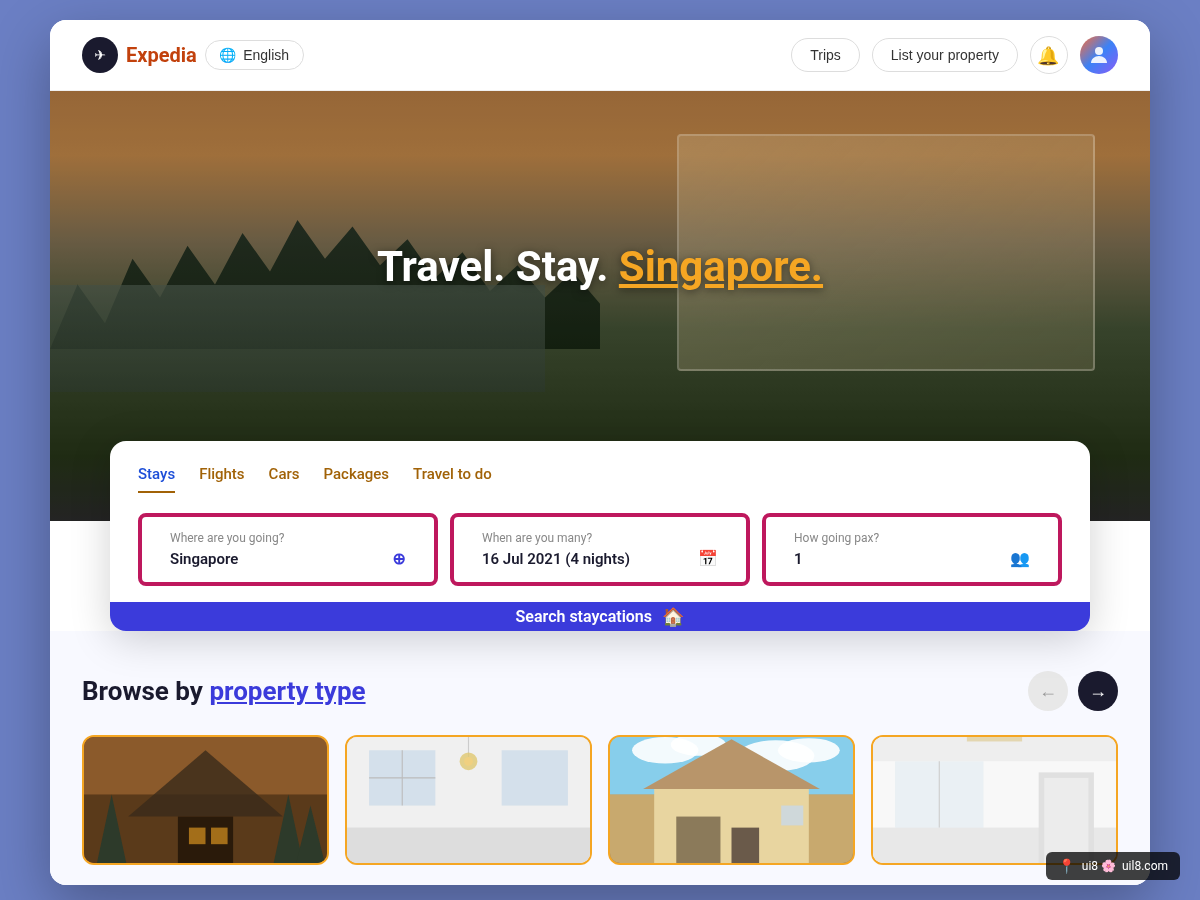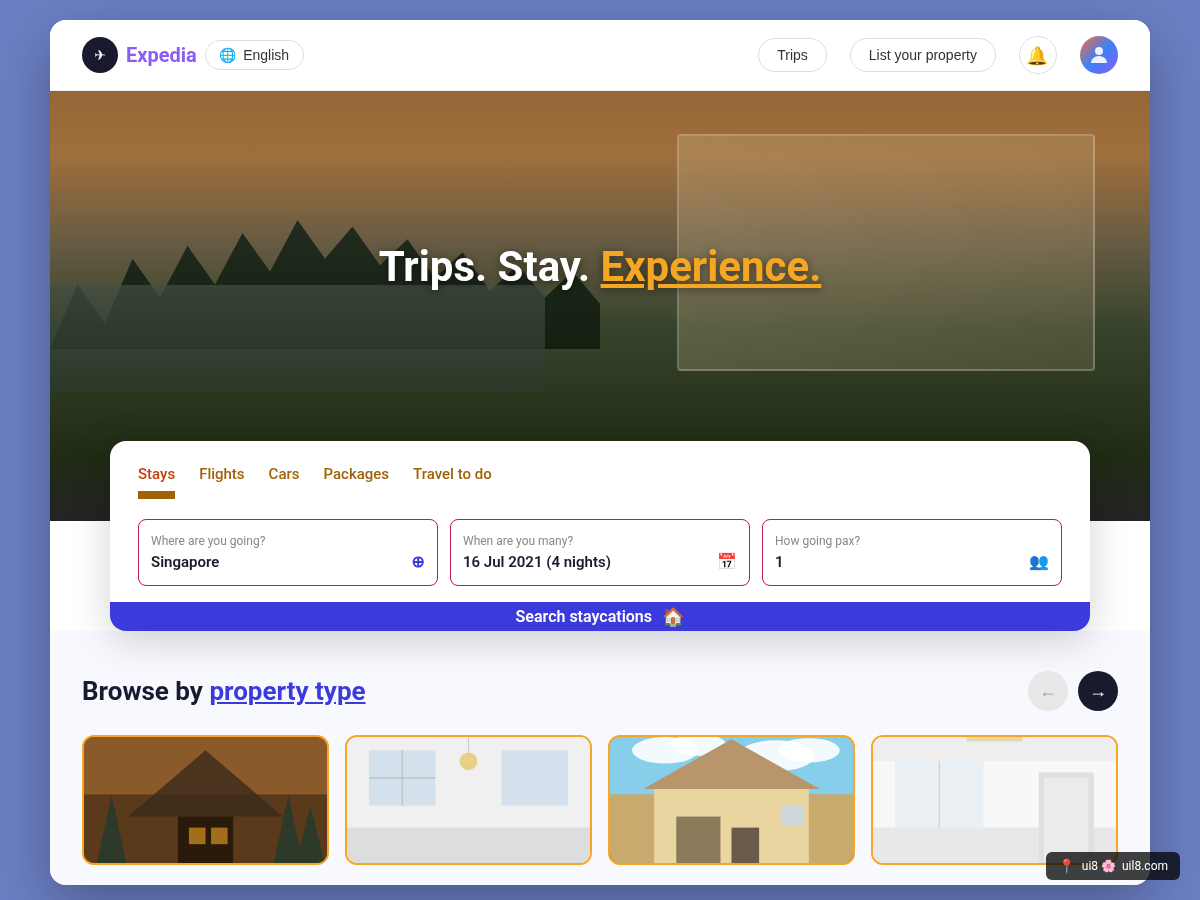"Expedia" .logo-text { color: #8b5cf6 -> #c2410c }
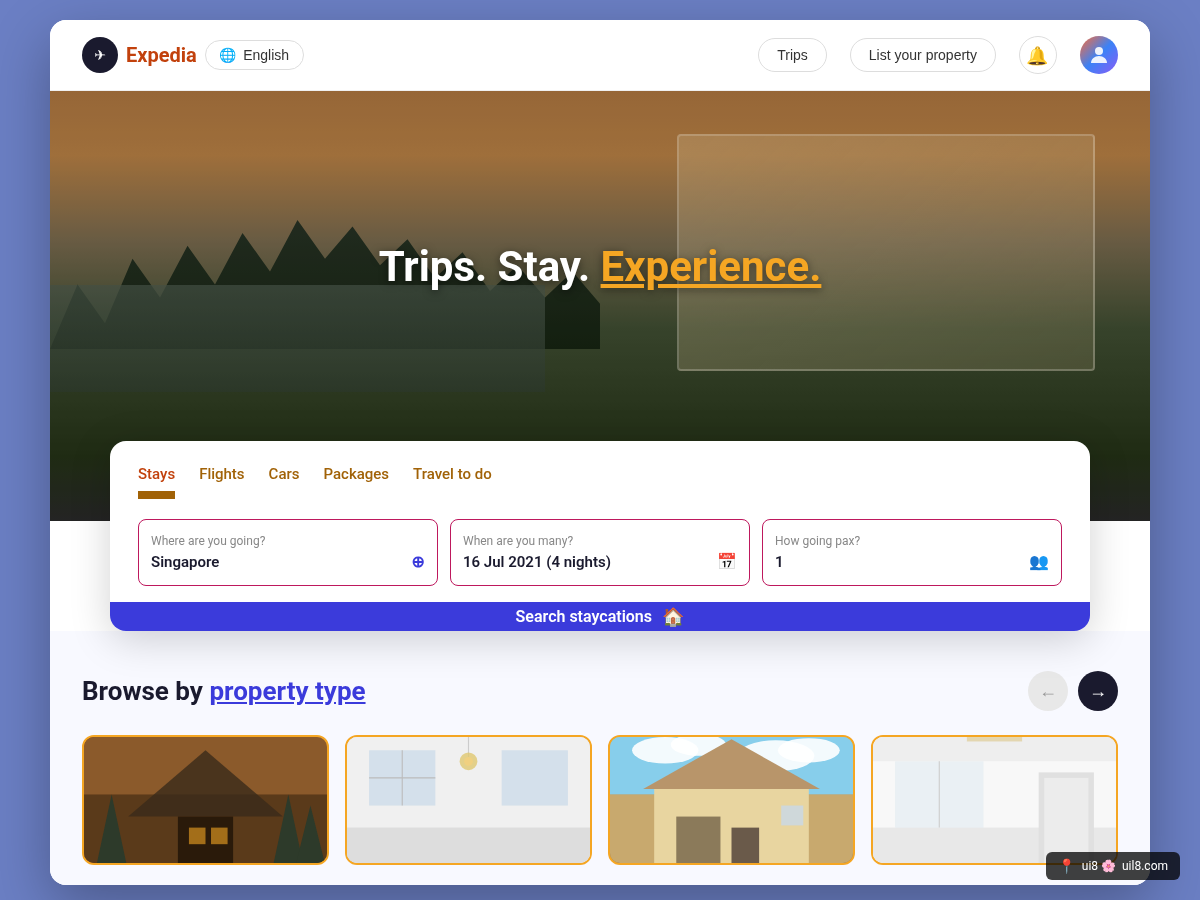"Trips" .nav-right { gap: 23px -> 12px }
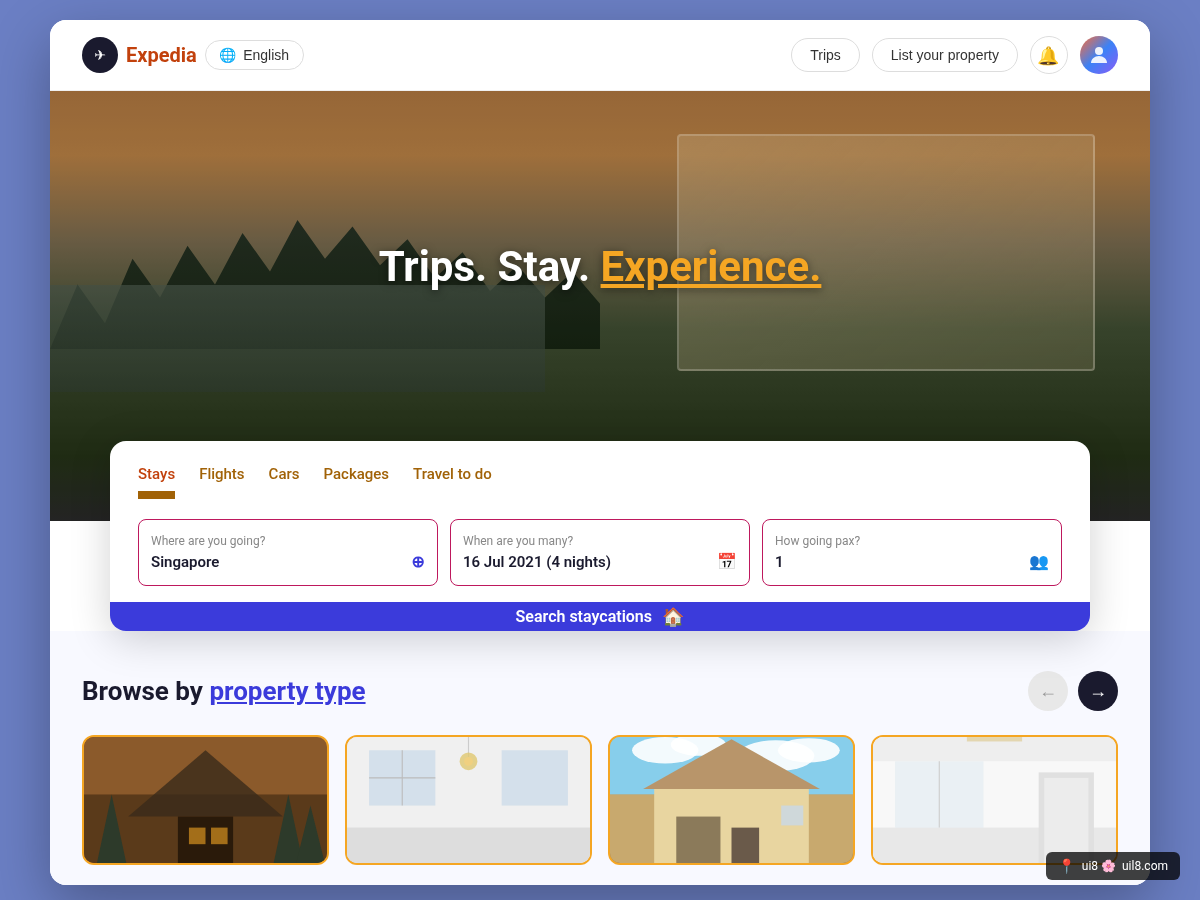"Trips. Stay." span { text: Trips -> Travel }
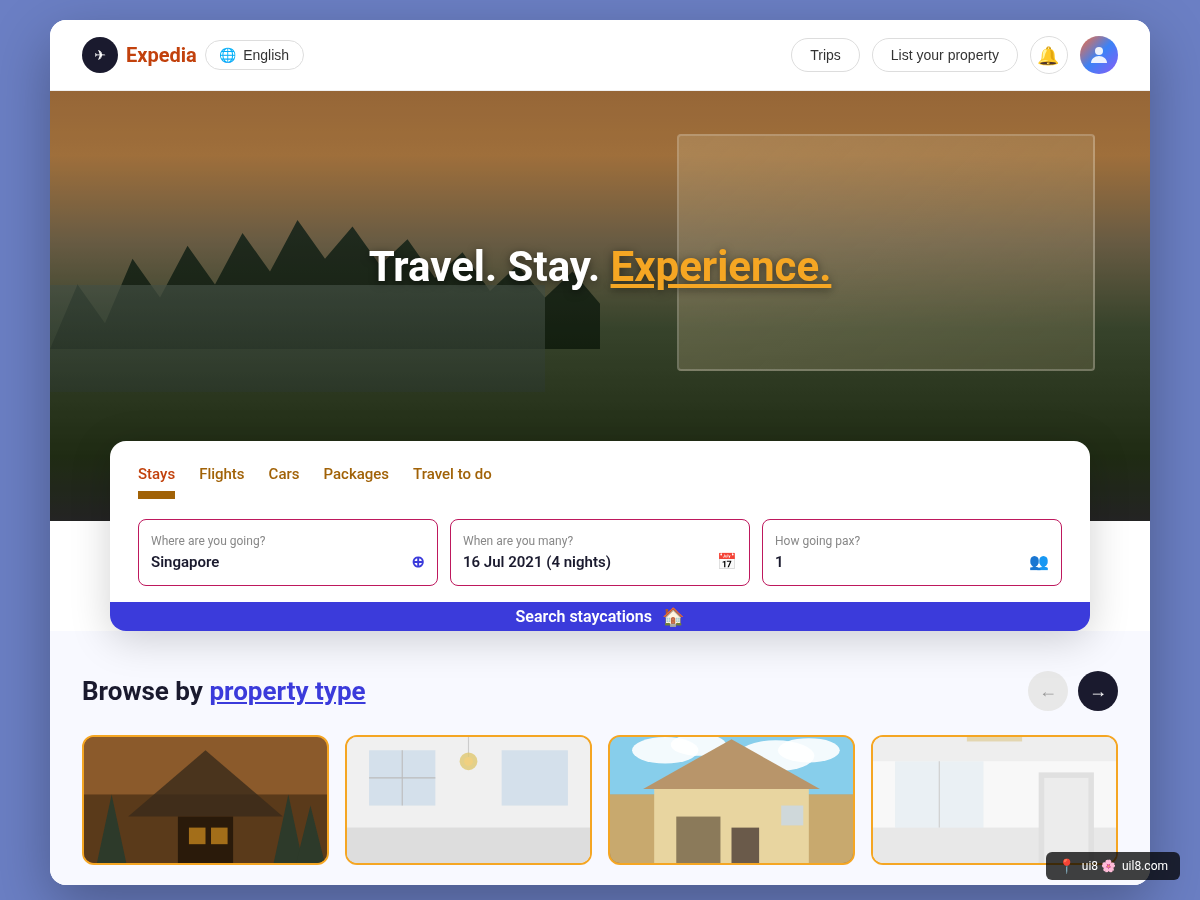"Experience." span.hero-title-highlight { text: Experience -> Singapore }
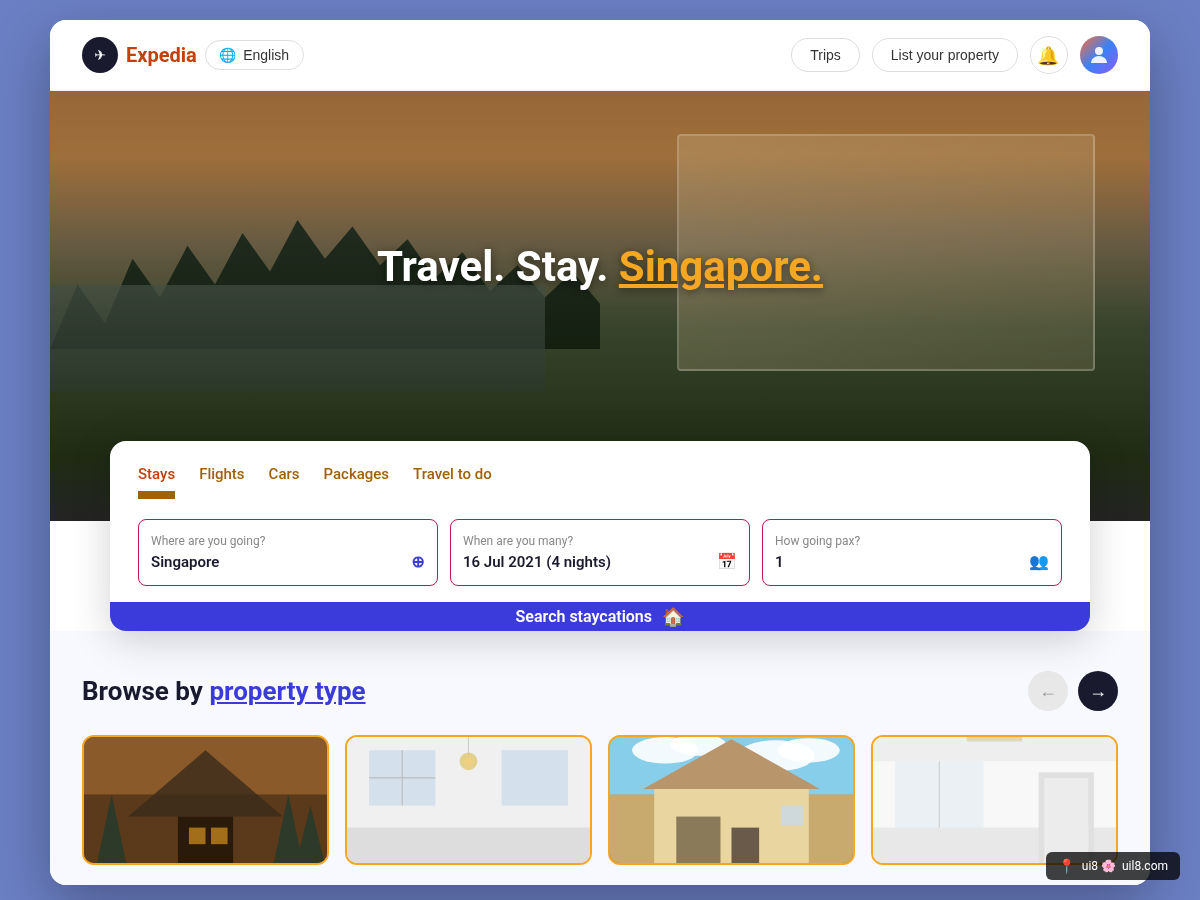"Stays" .search-tab.active { border-bottom: 8px solid #a16207 -> 2px solid #a16207; color: #c2410c -> #1d4ed8 }
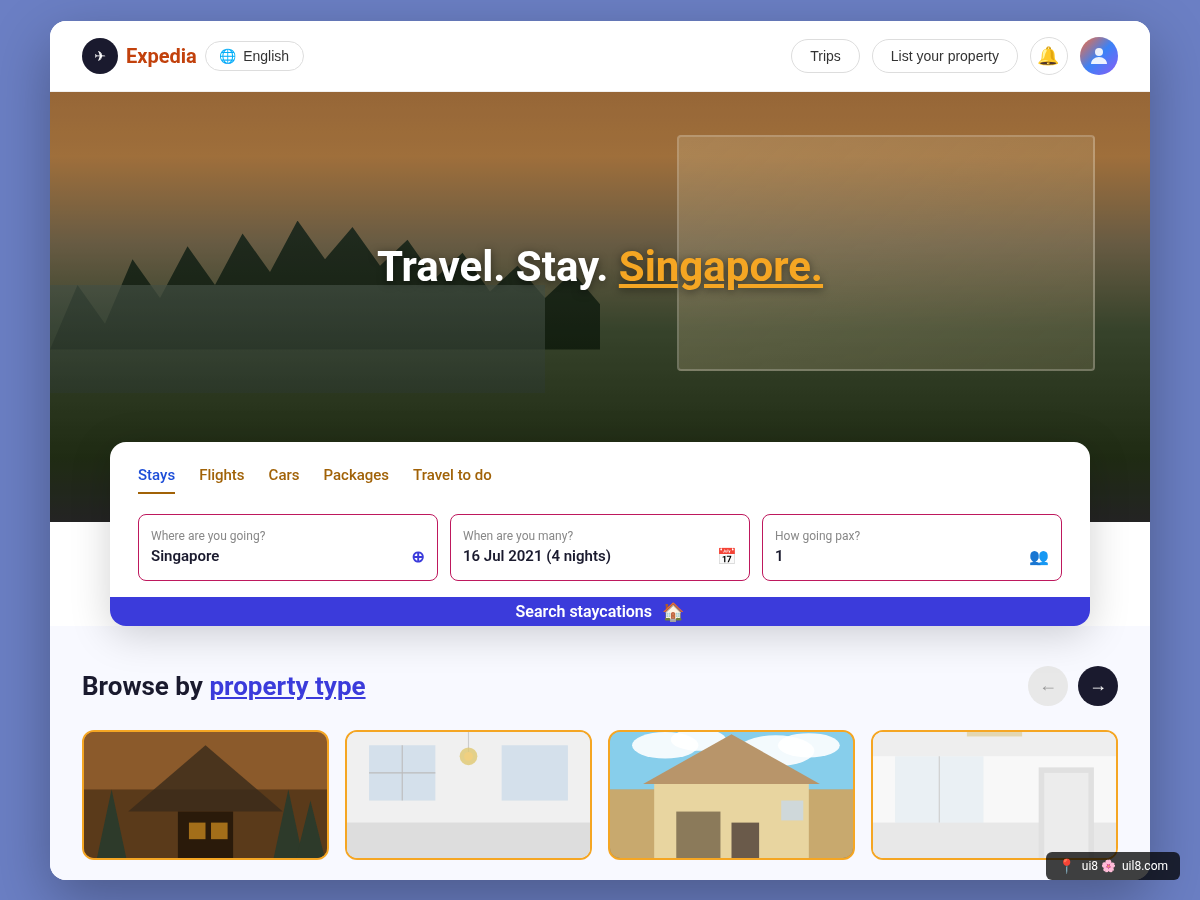"Where are you going?" .search-field { border: 1px solid #be185d -> 4px solid #be185d; padding: 14px 12px -> 14px 28px }
